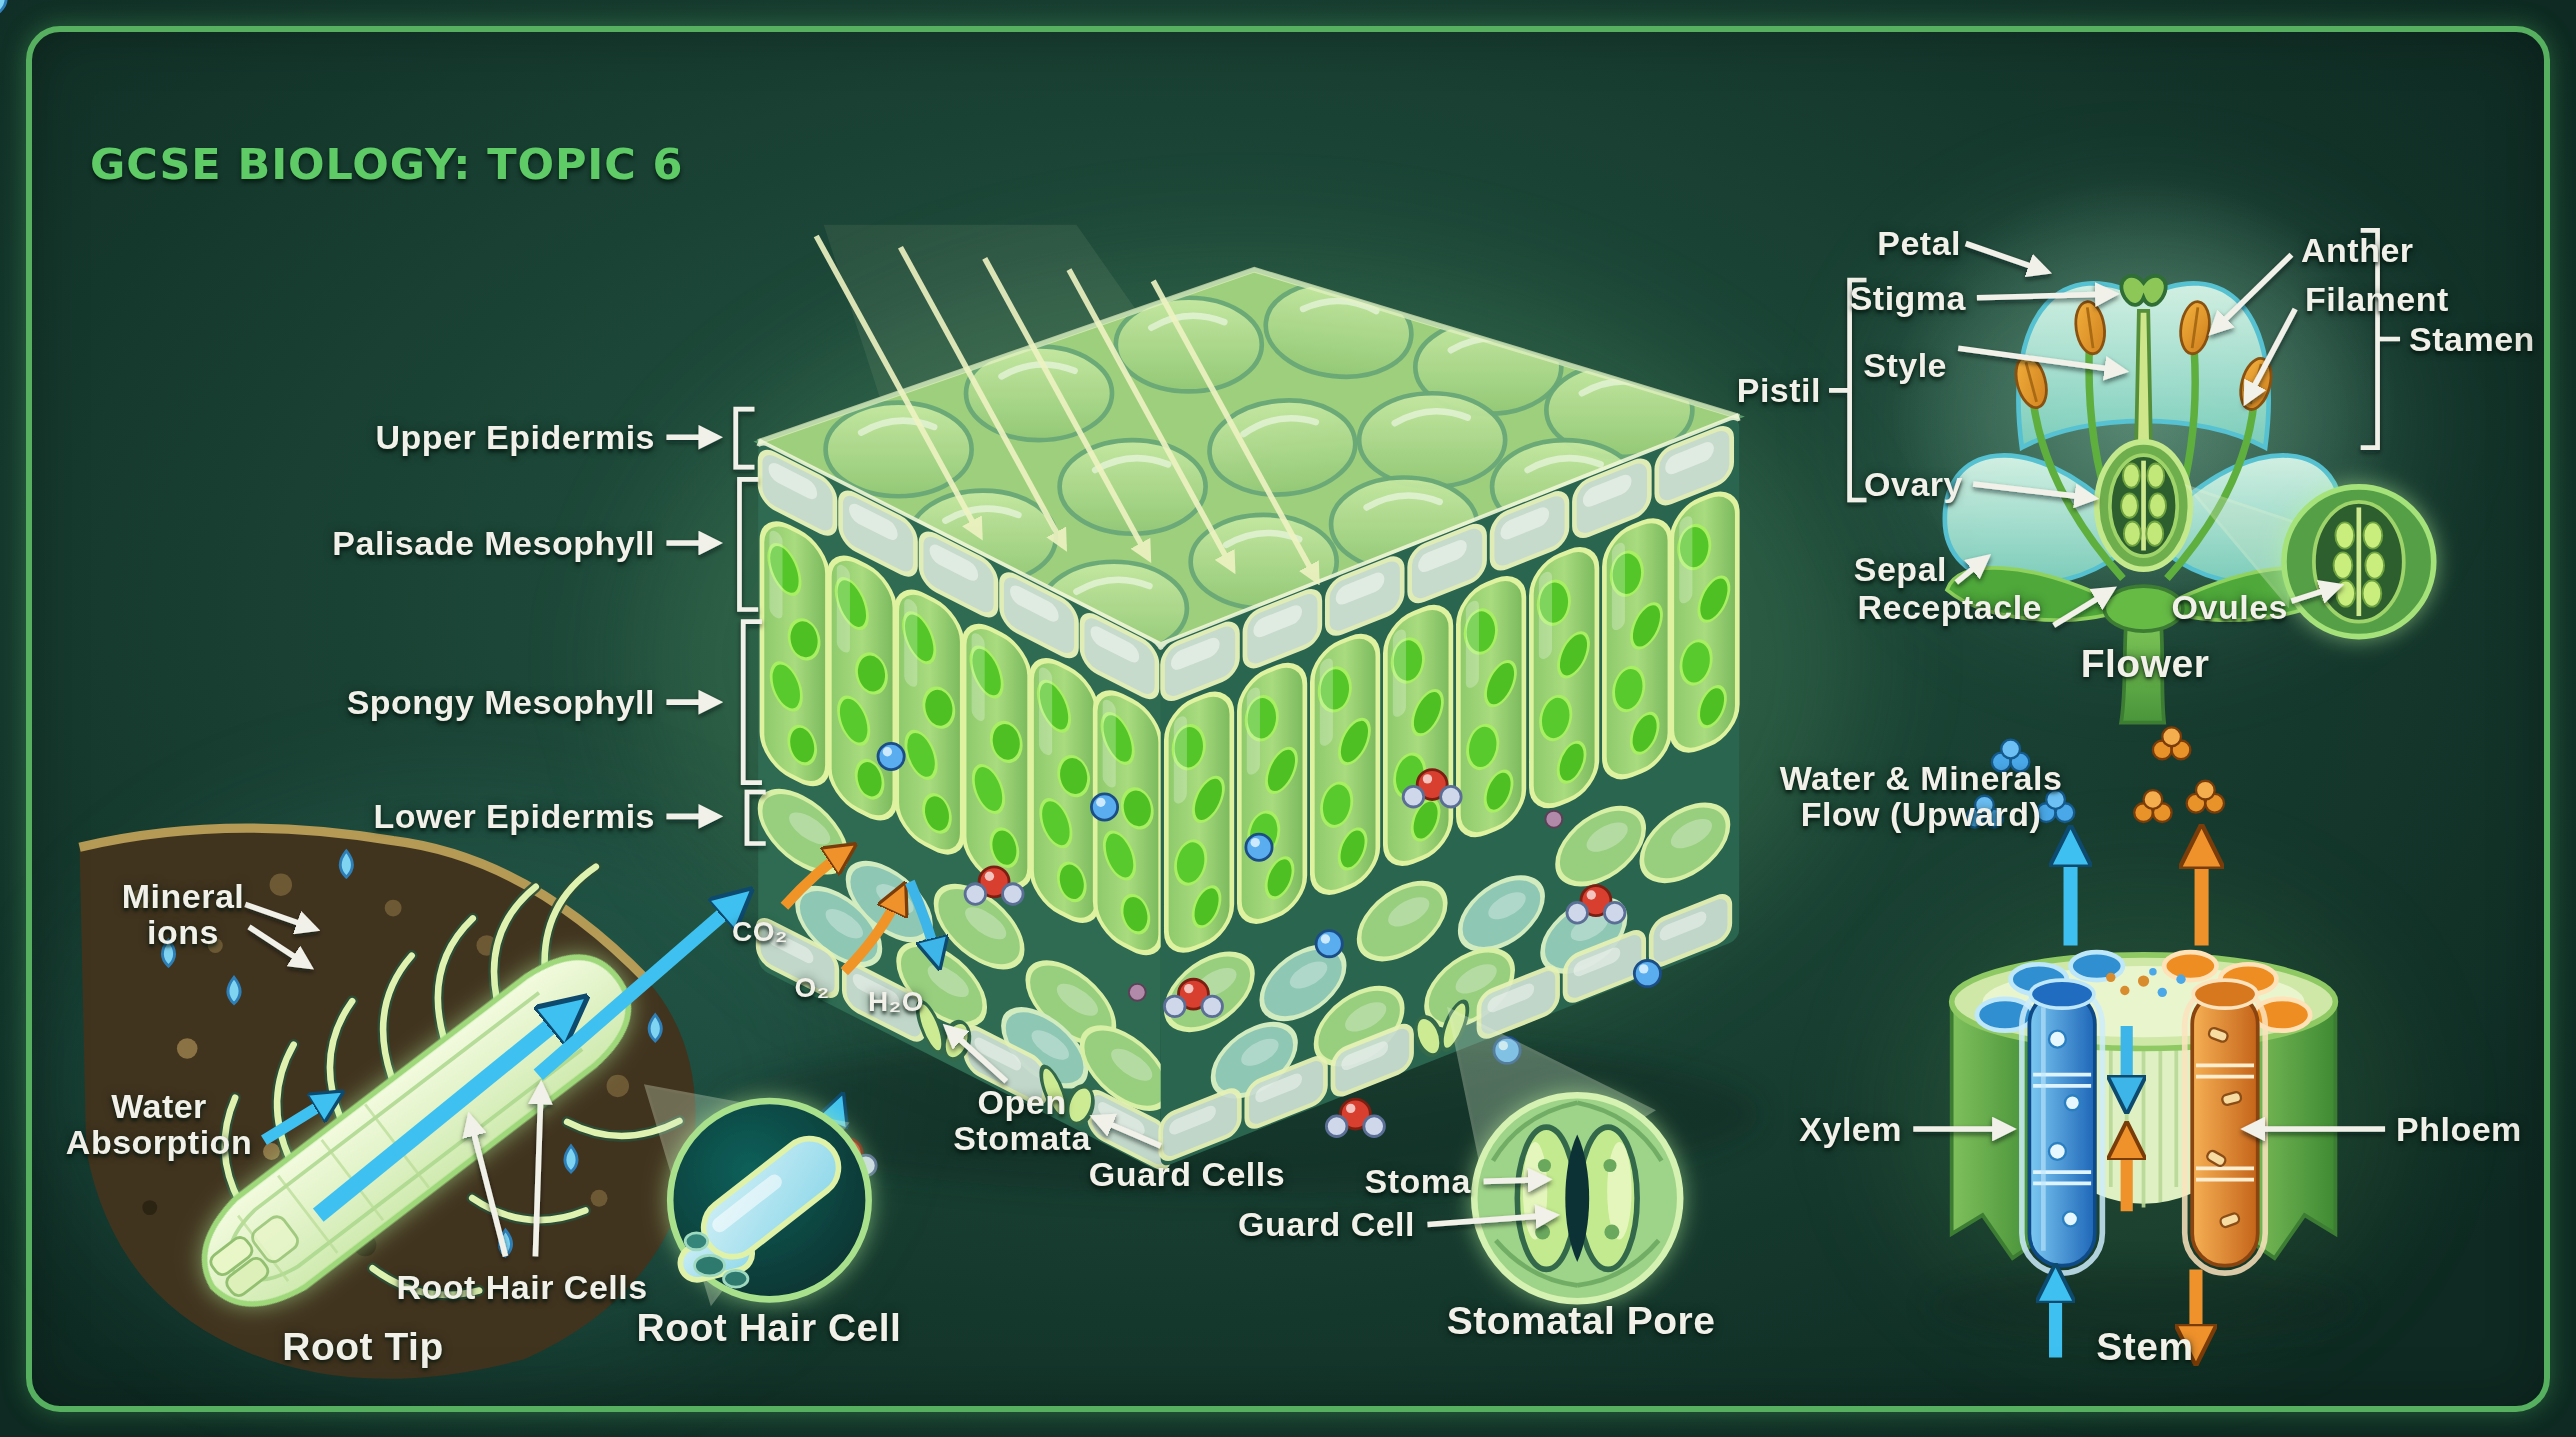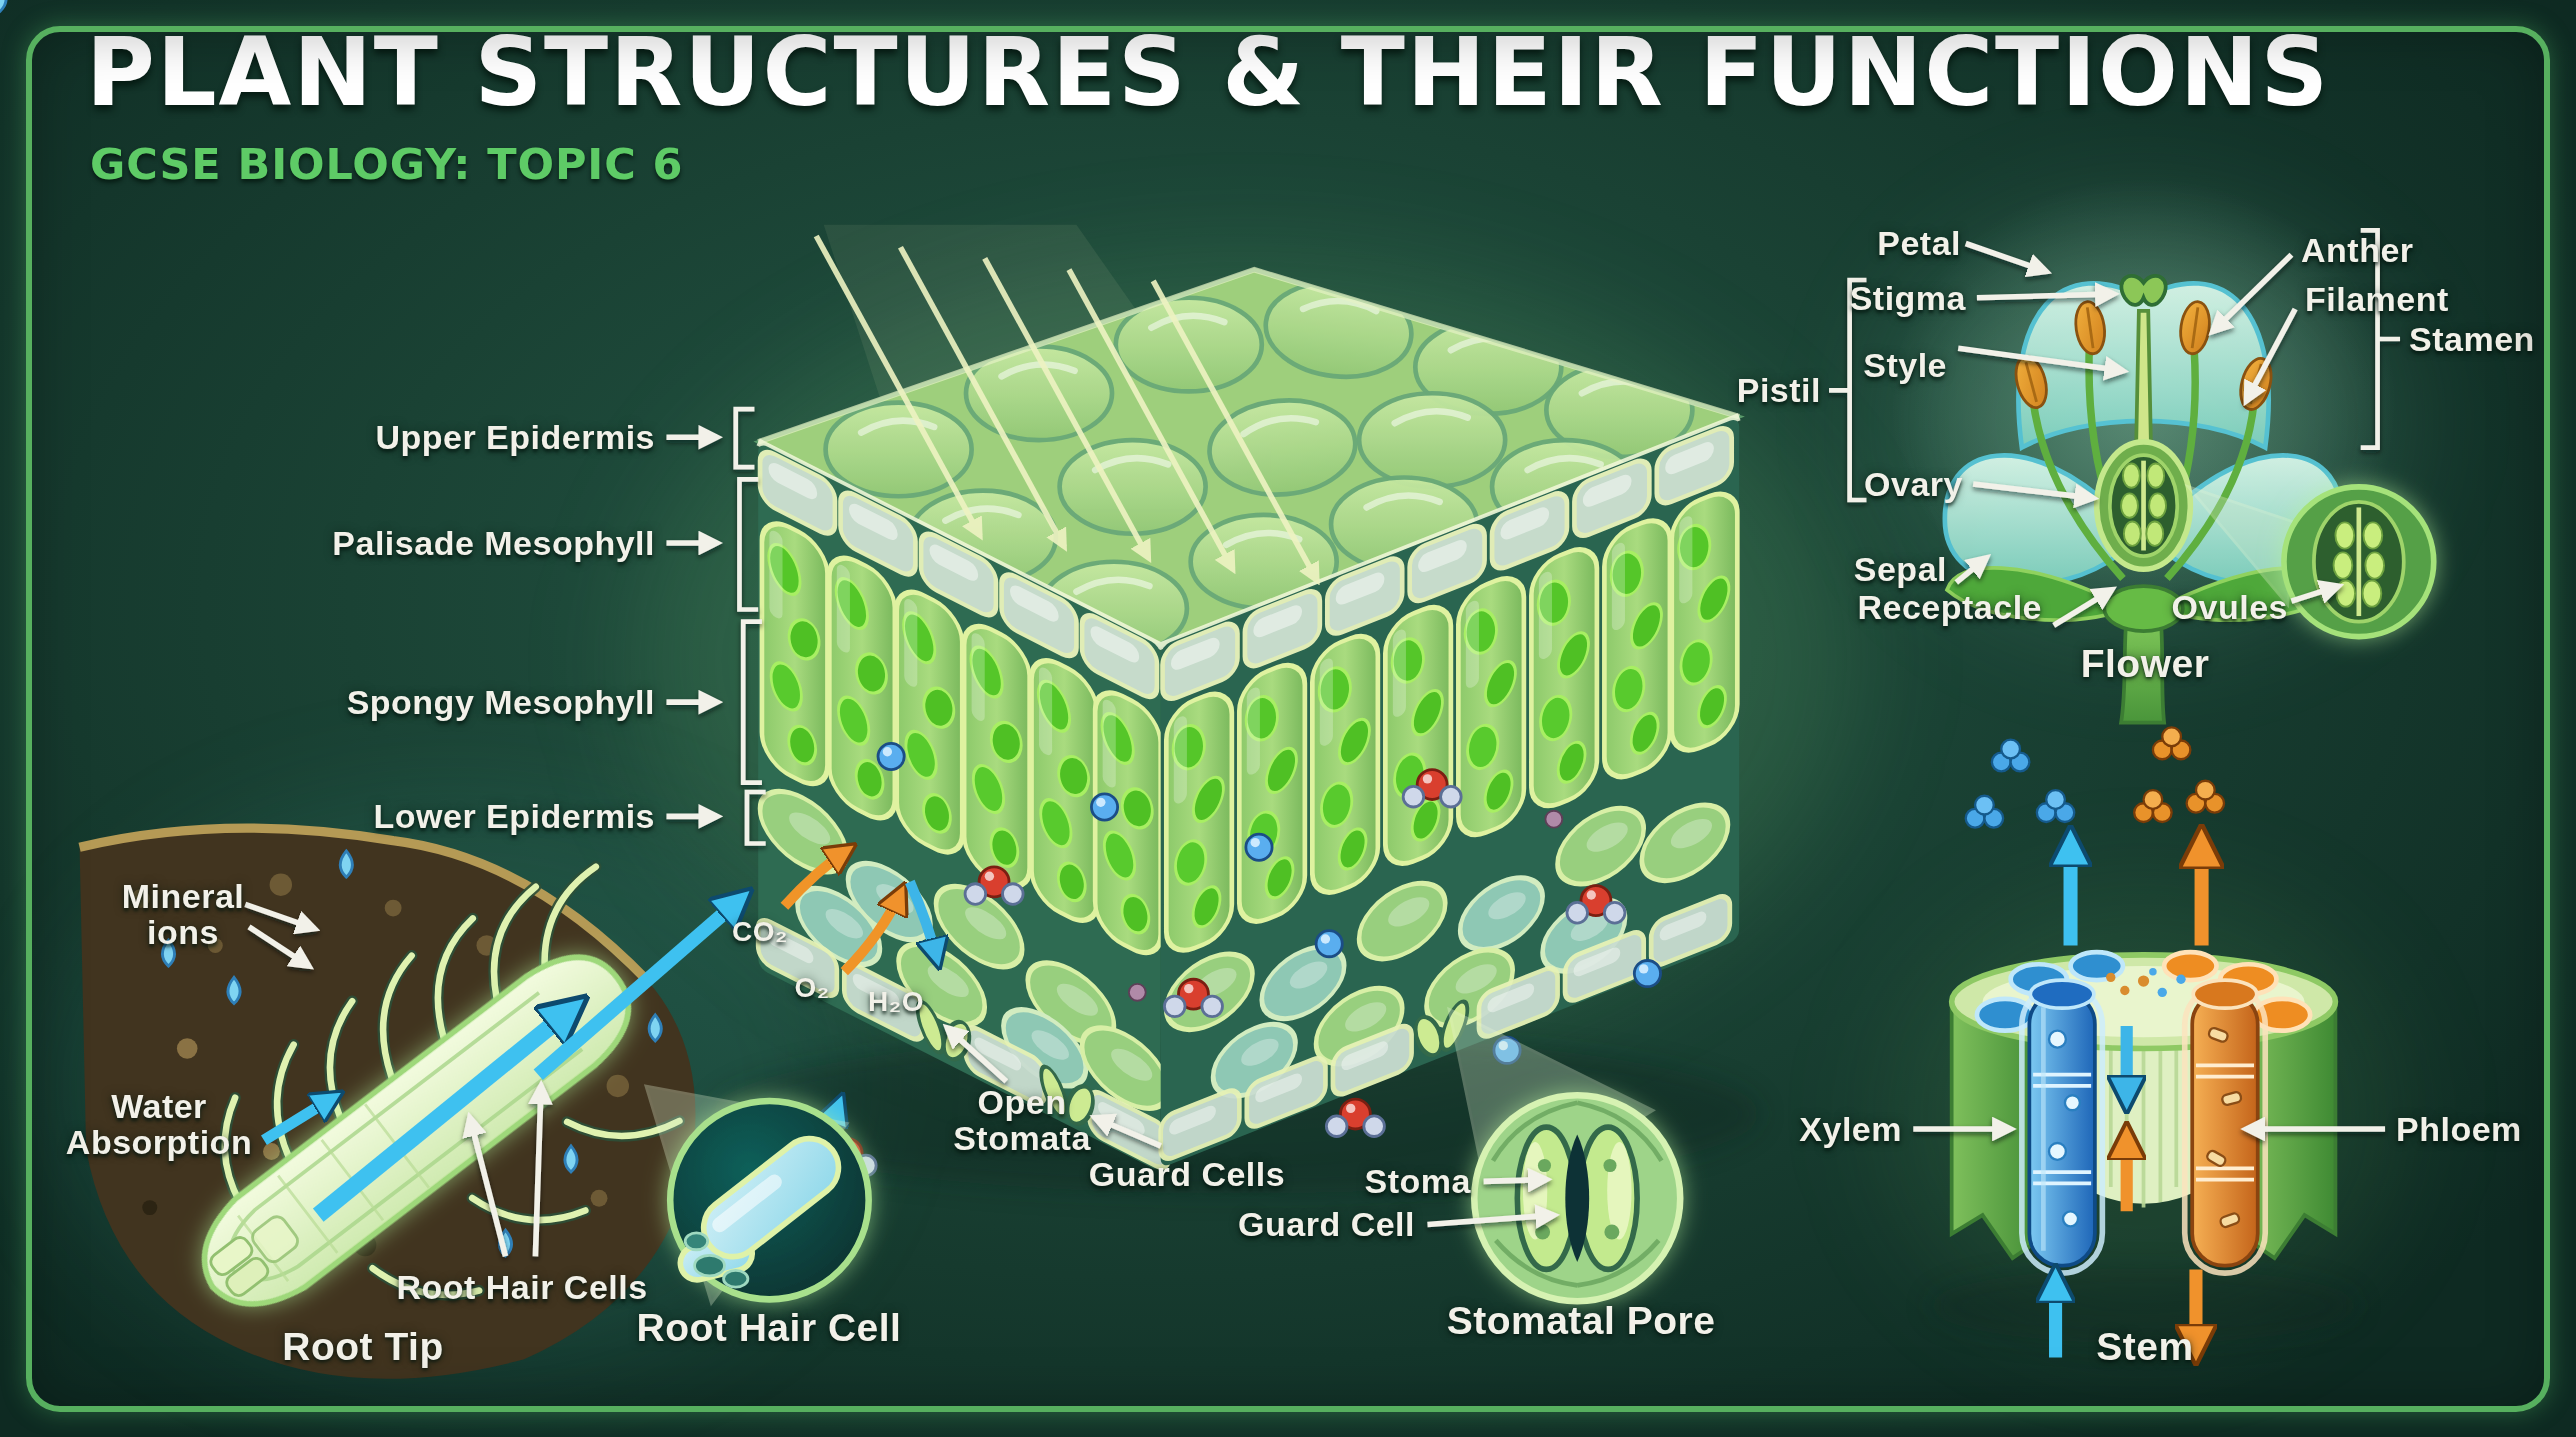"PLANT STRUCTURES & THEIR FUNCTIONS" div { html: <div>PLANT STRUCTURES &amp; THEIR FUNCTIONS</div> -> none }
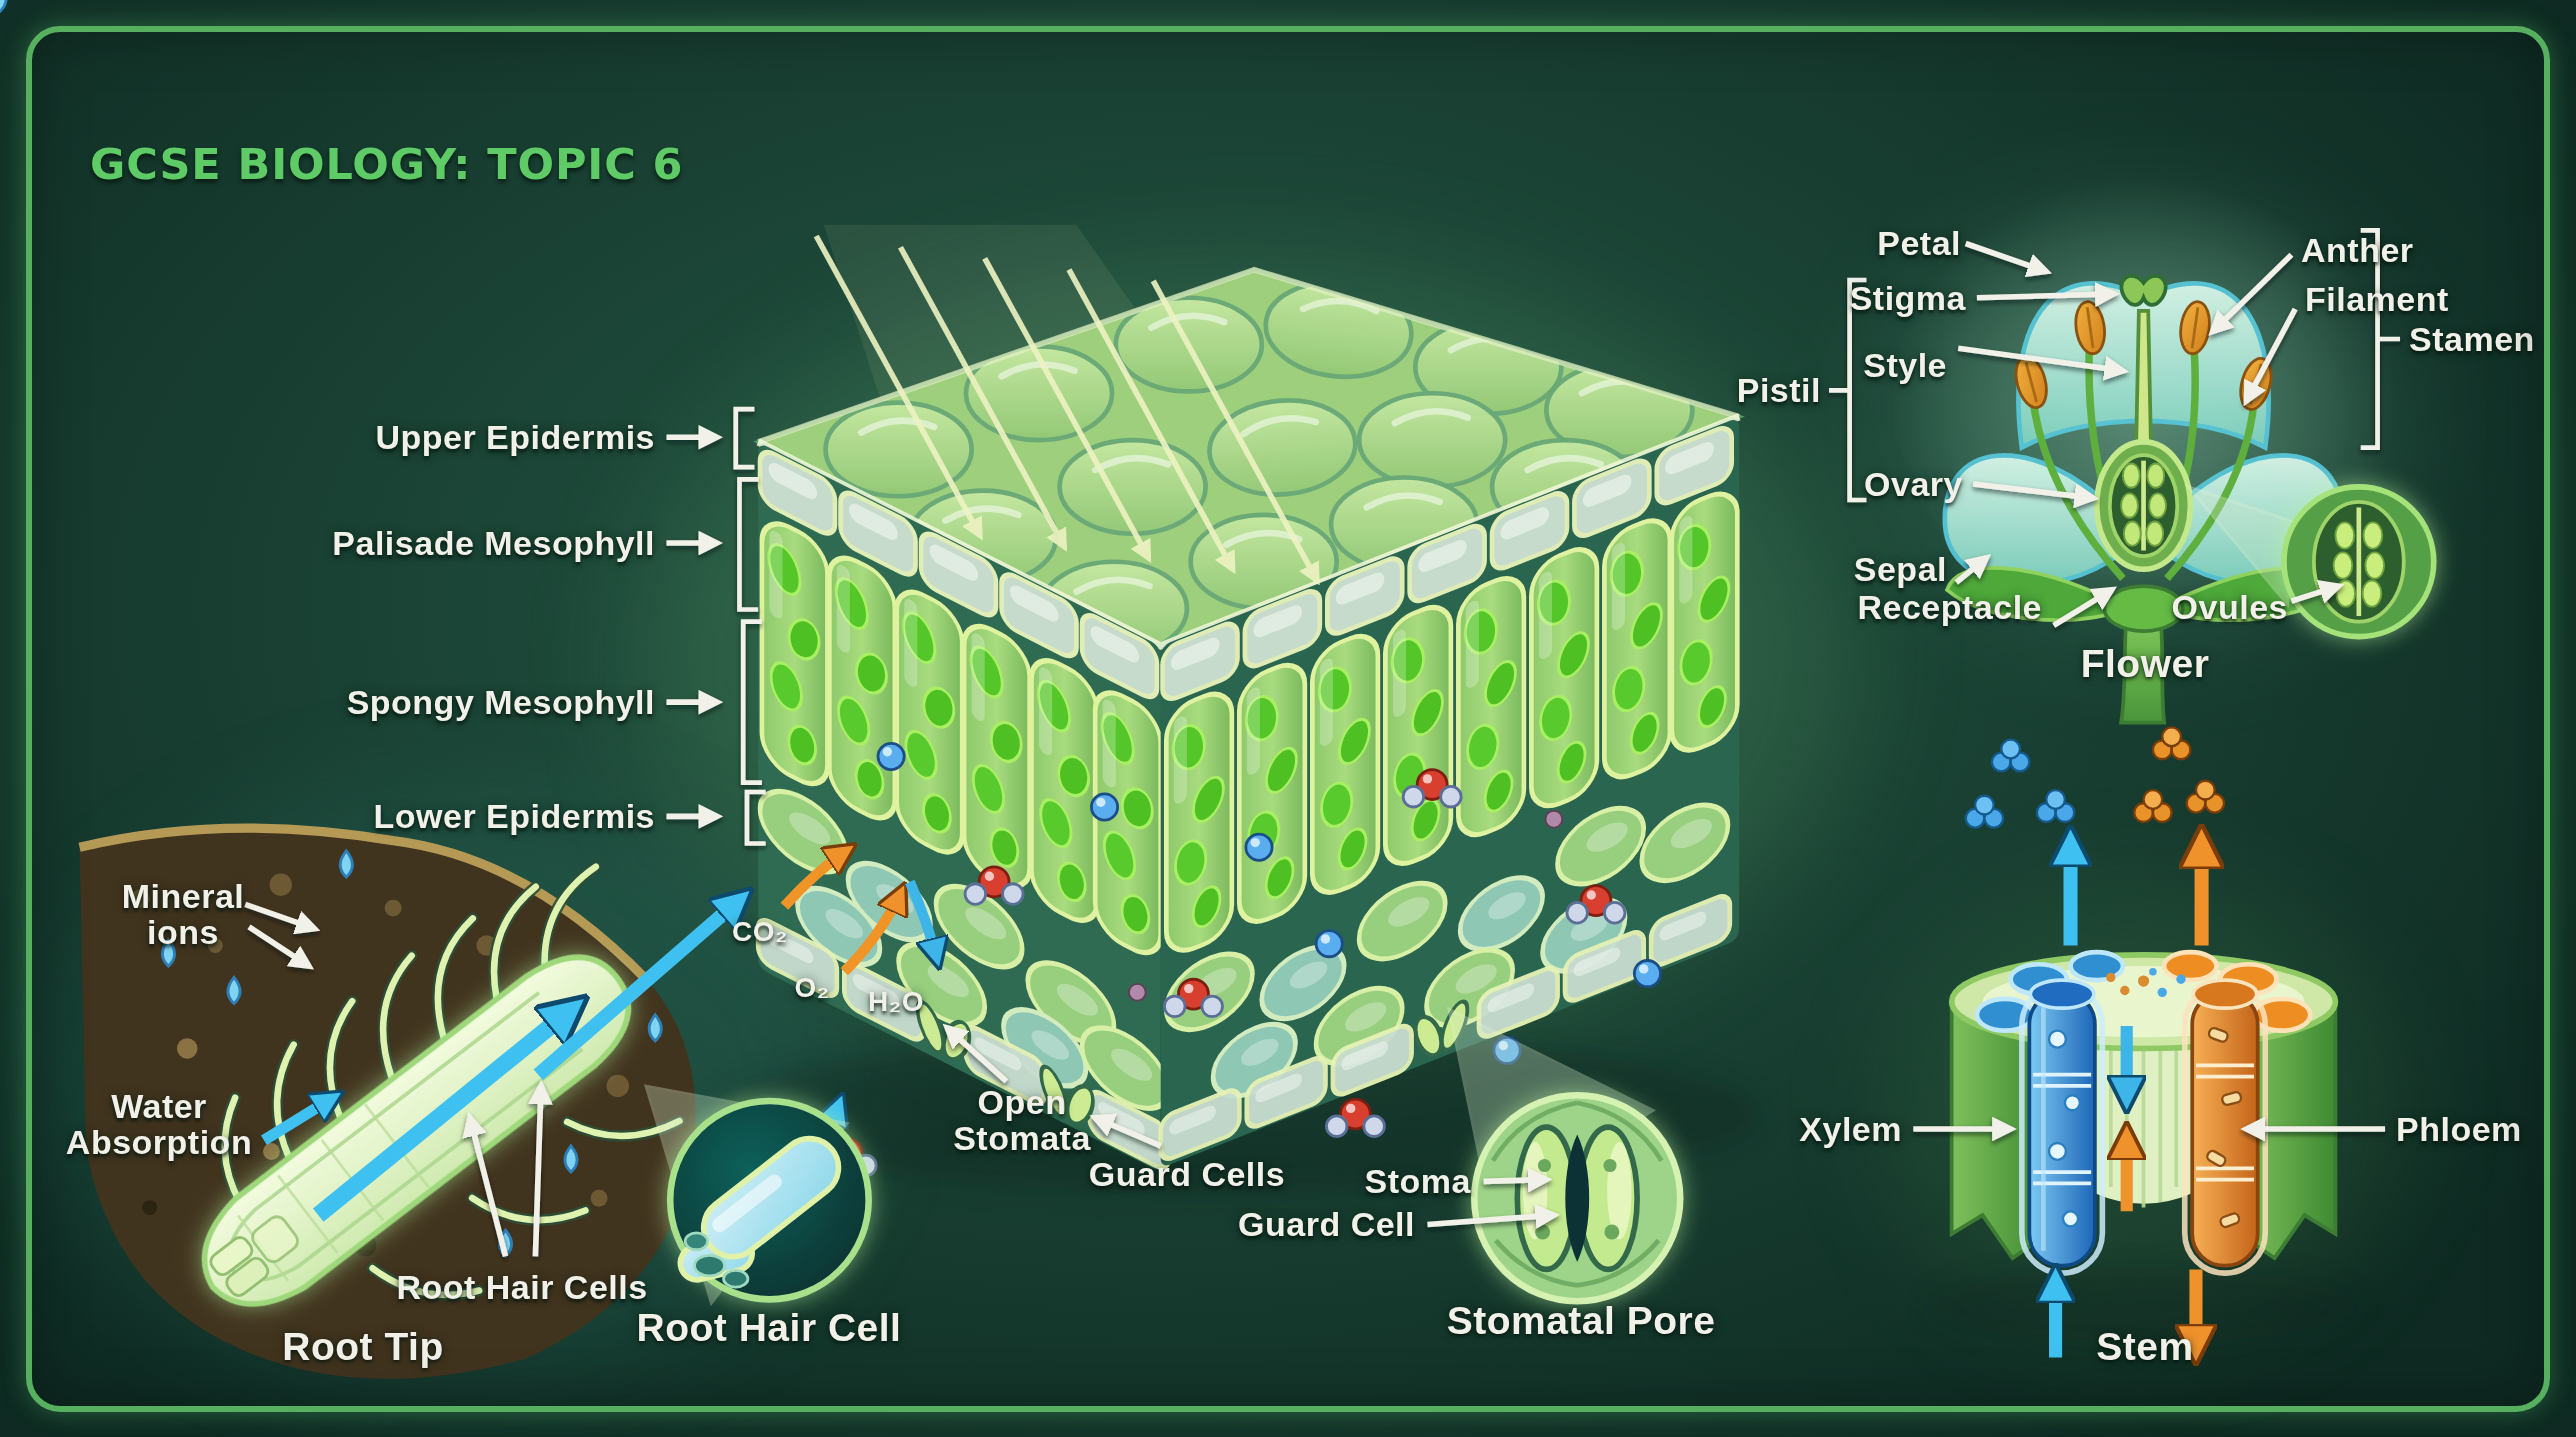"Water & Minerals" div.lbl { html: none -> <div> <span>Water &amp; Minerals</span> <span>Flow (Upward)</span> </div> }
